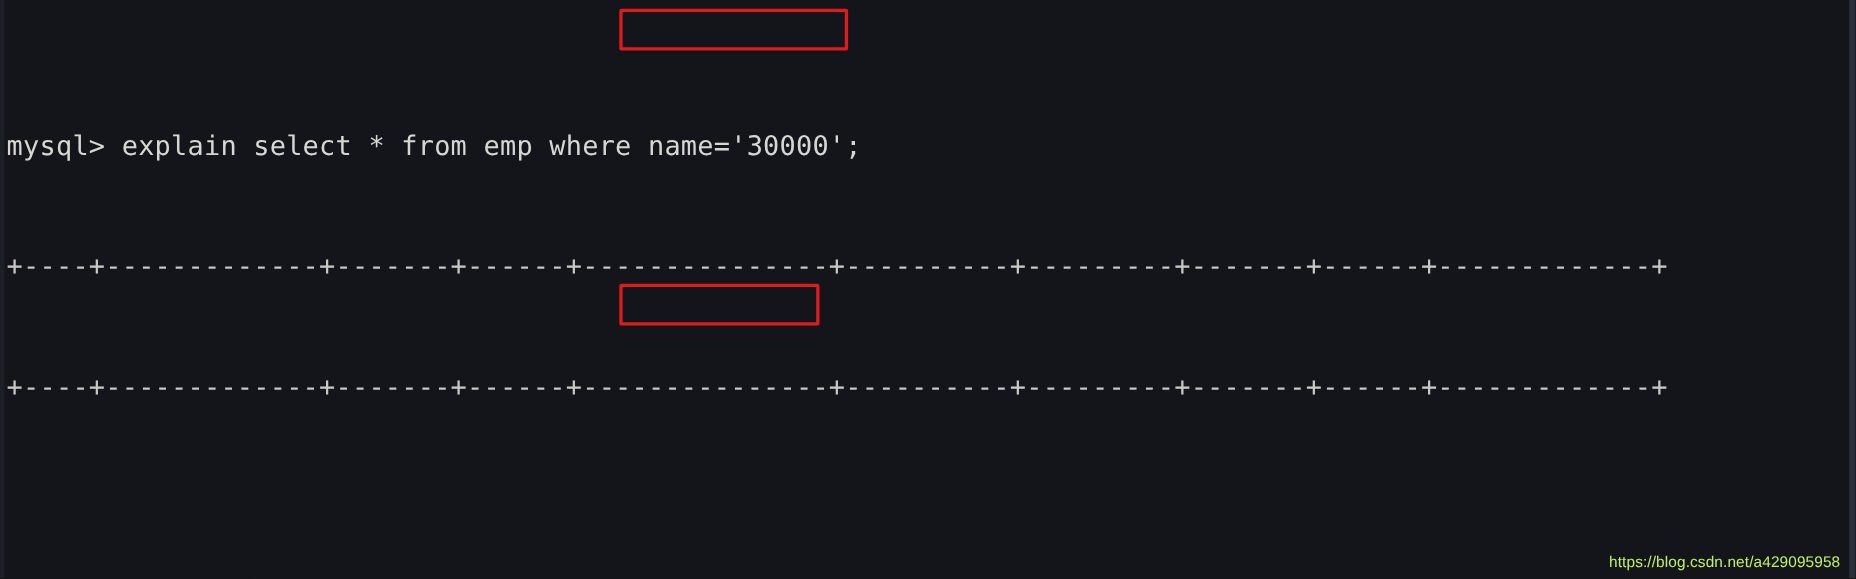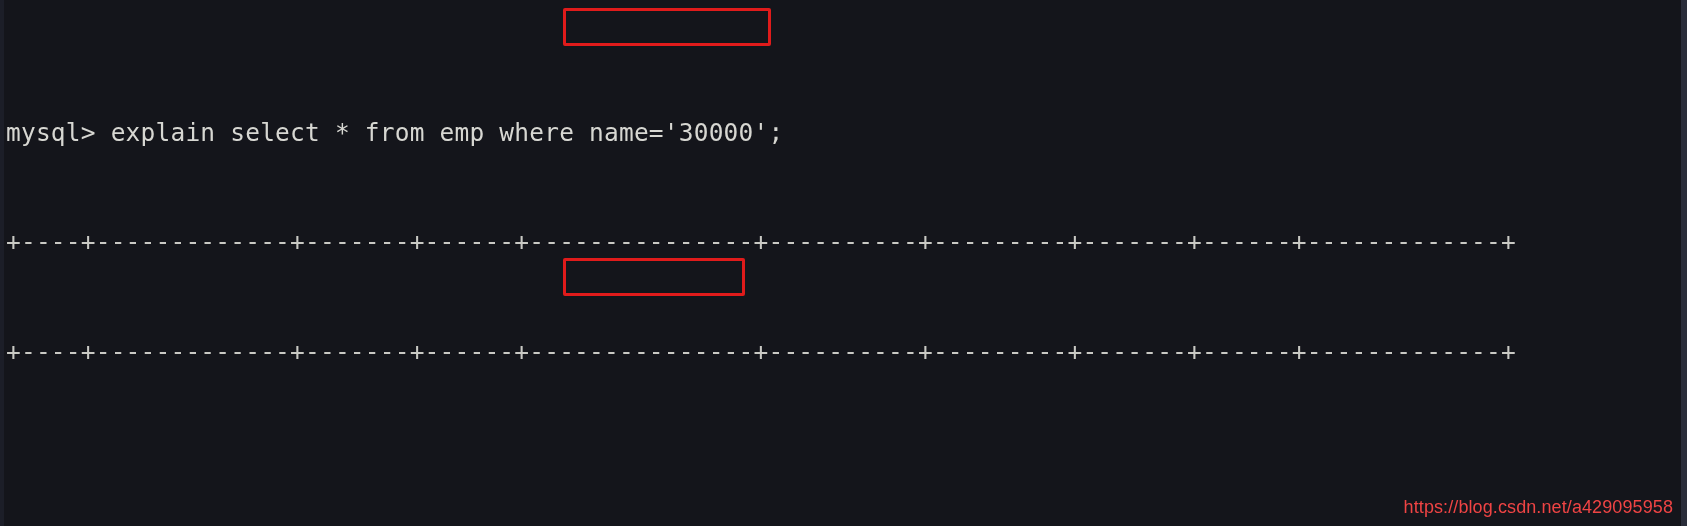"https://blog.csdn.net/a429095958" .watermark { color: #ef4444 -> #bef264; font-size: 18px -> 14px }
